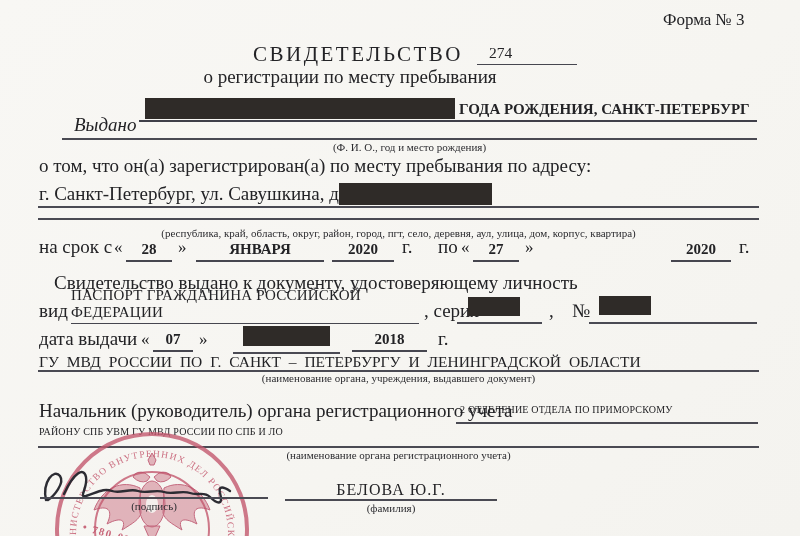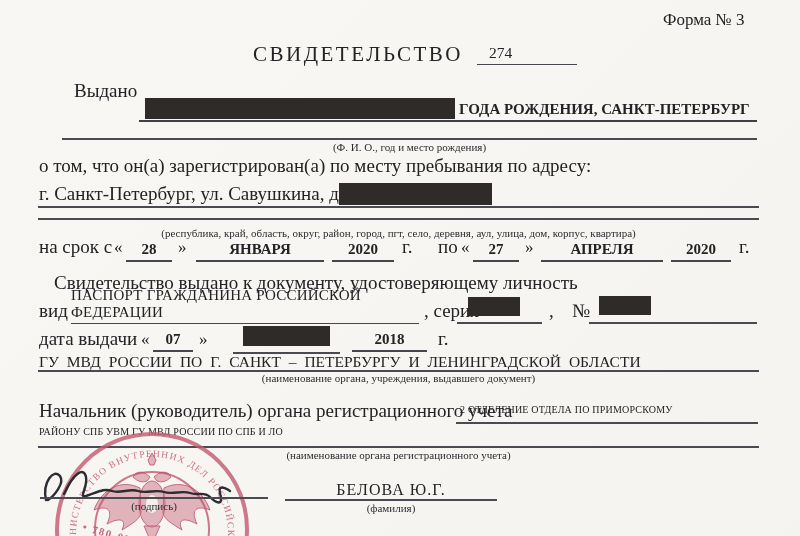"о регистрации по месту пребывания" div.abs { html: none -> <div>о регистрации по месту пребывания</div> }
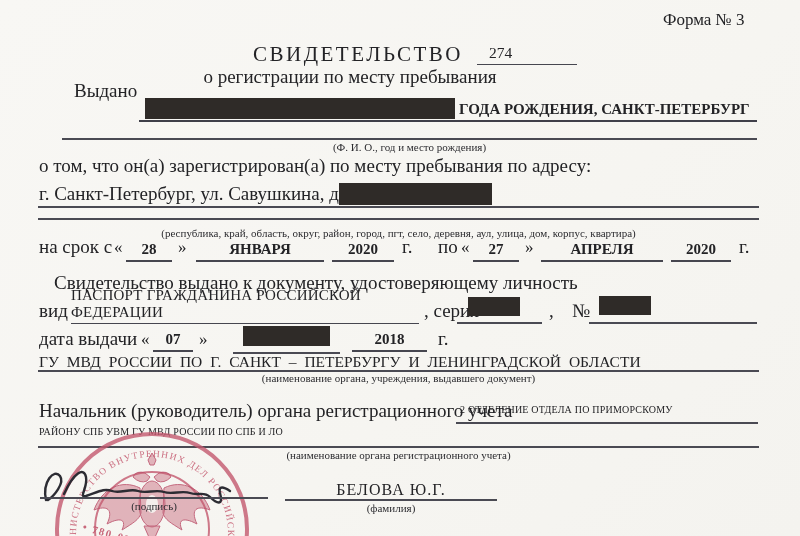"Выдано" div.abs { font-style: none -> italic; top: 80px -> 114px }
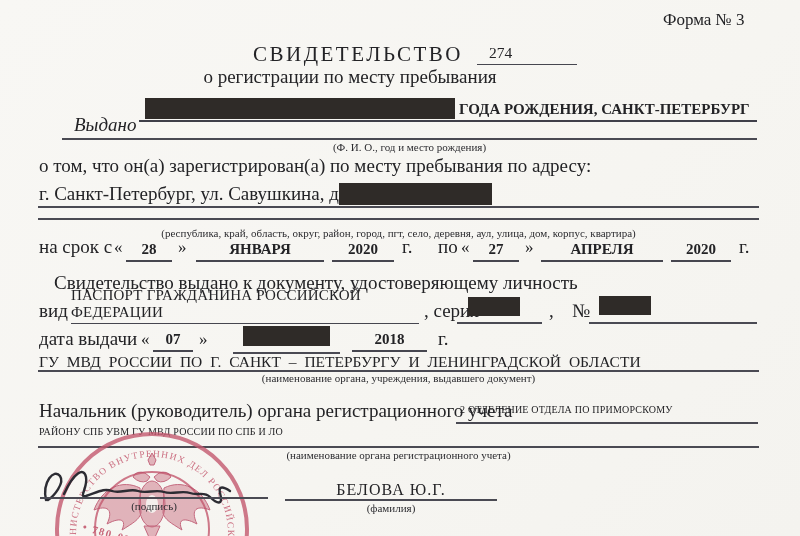"АПРЕЛЯ" div.fcell { html: <div>АПРЕЛЯ</div> -> none }
